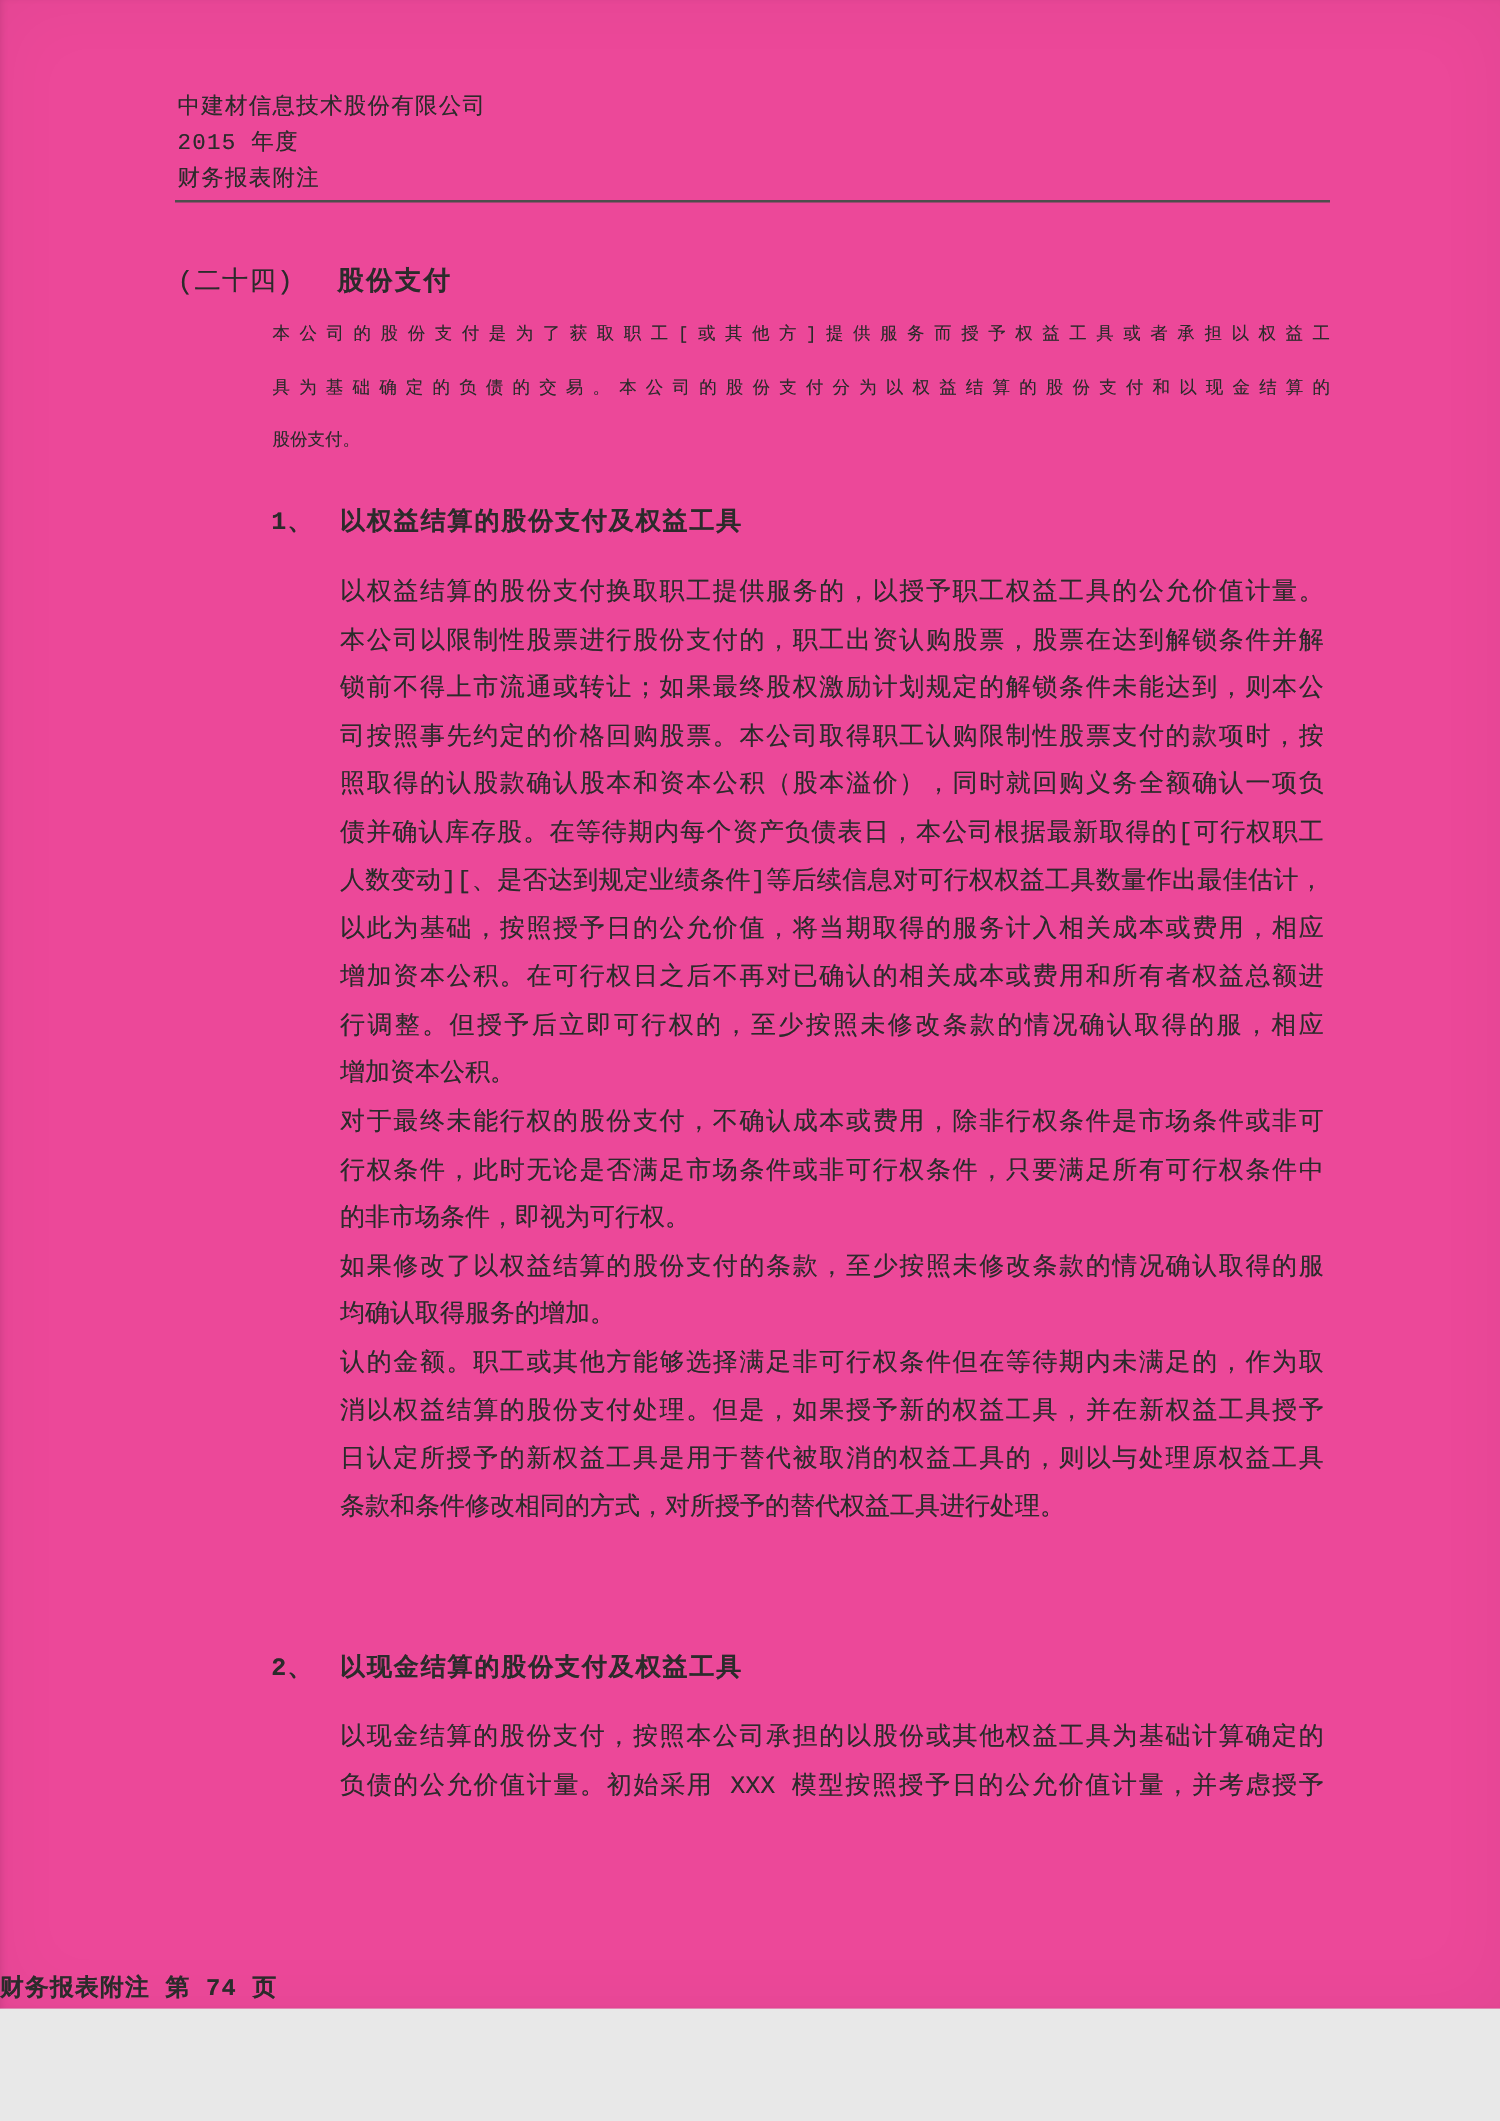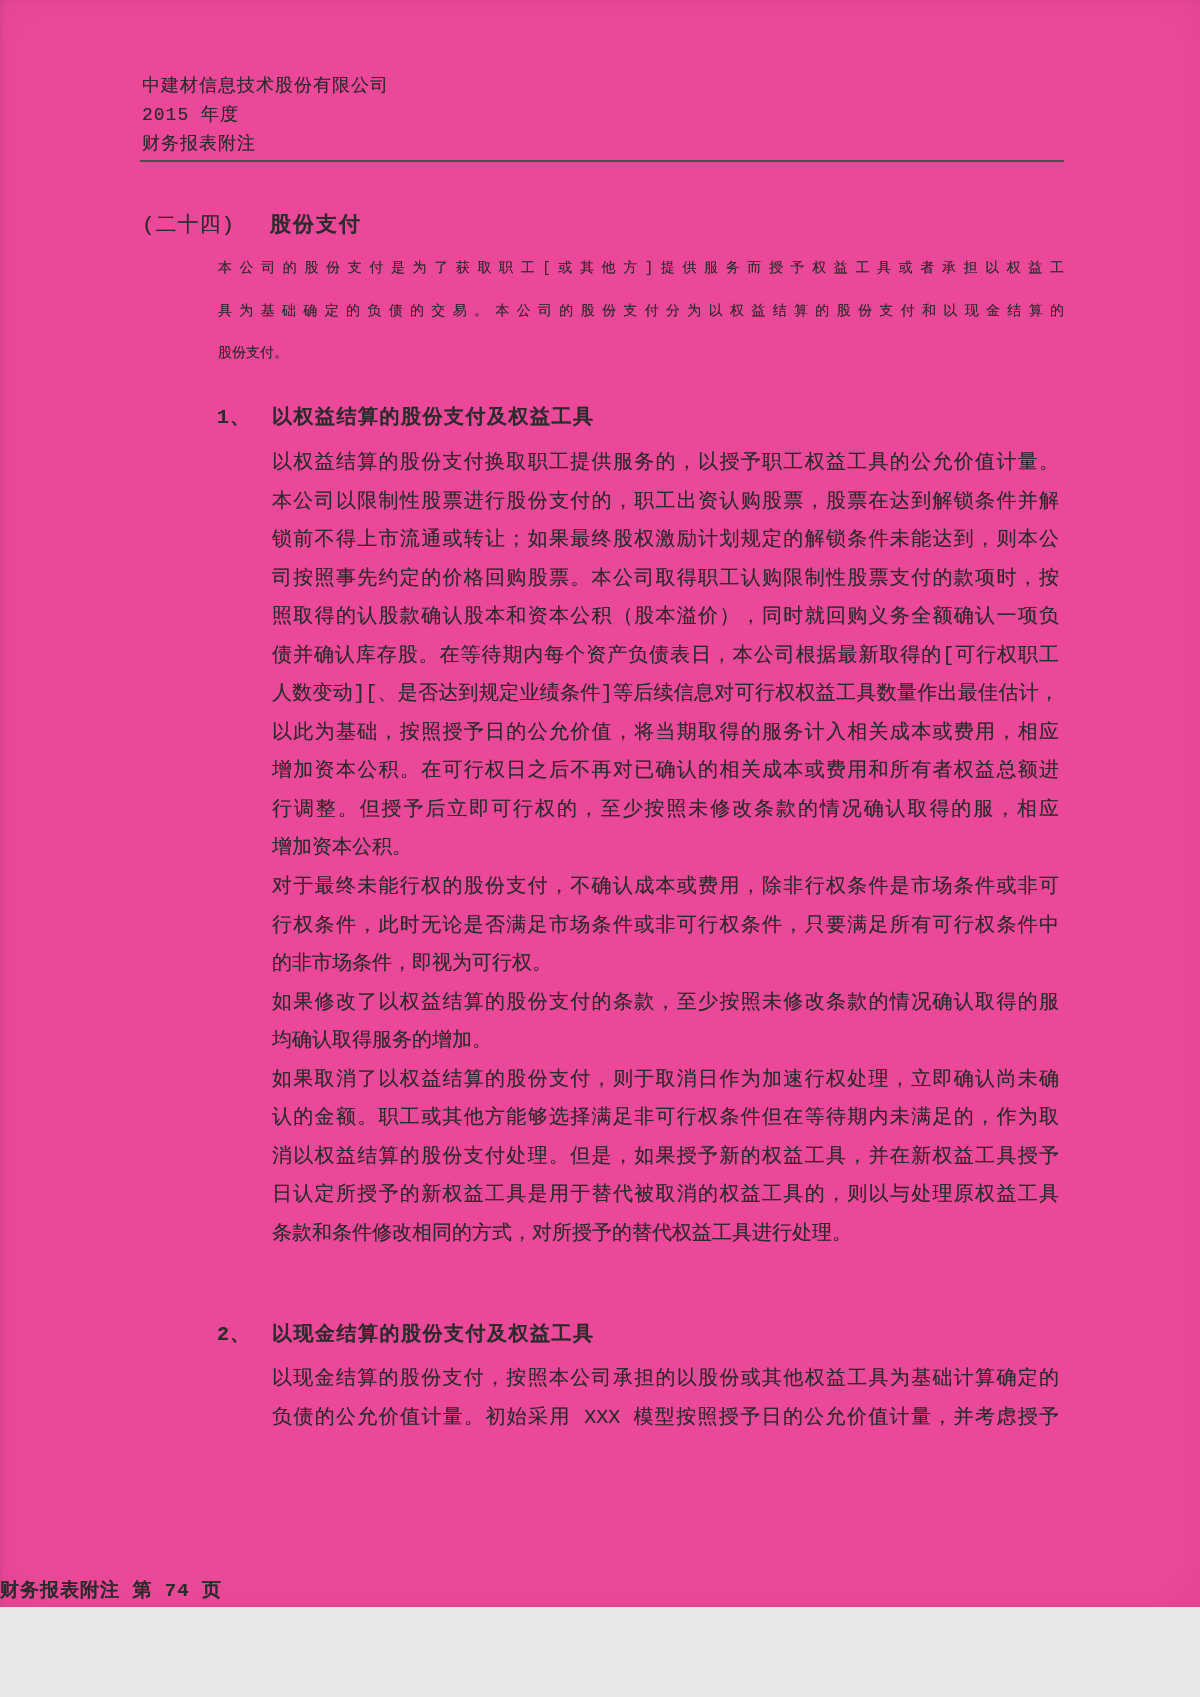"以权益结算的股份支付换取职工提供服务的，以授予职工权益工具的公允价值计量。" .sub-body { margin-top: none -> 12px }
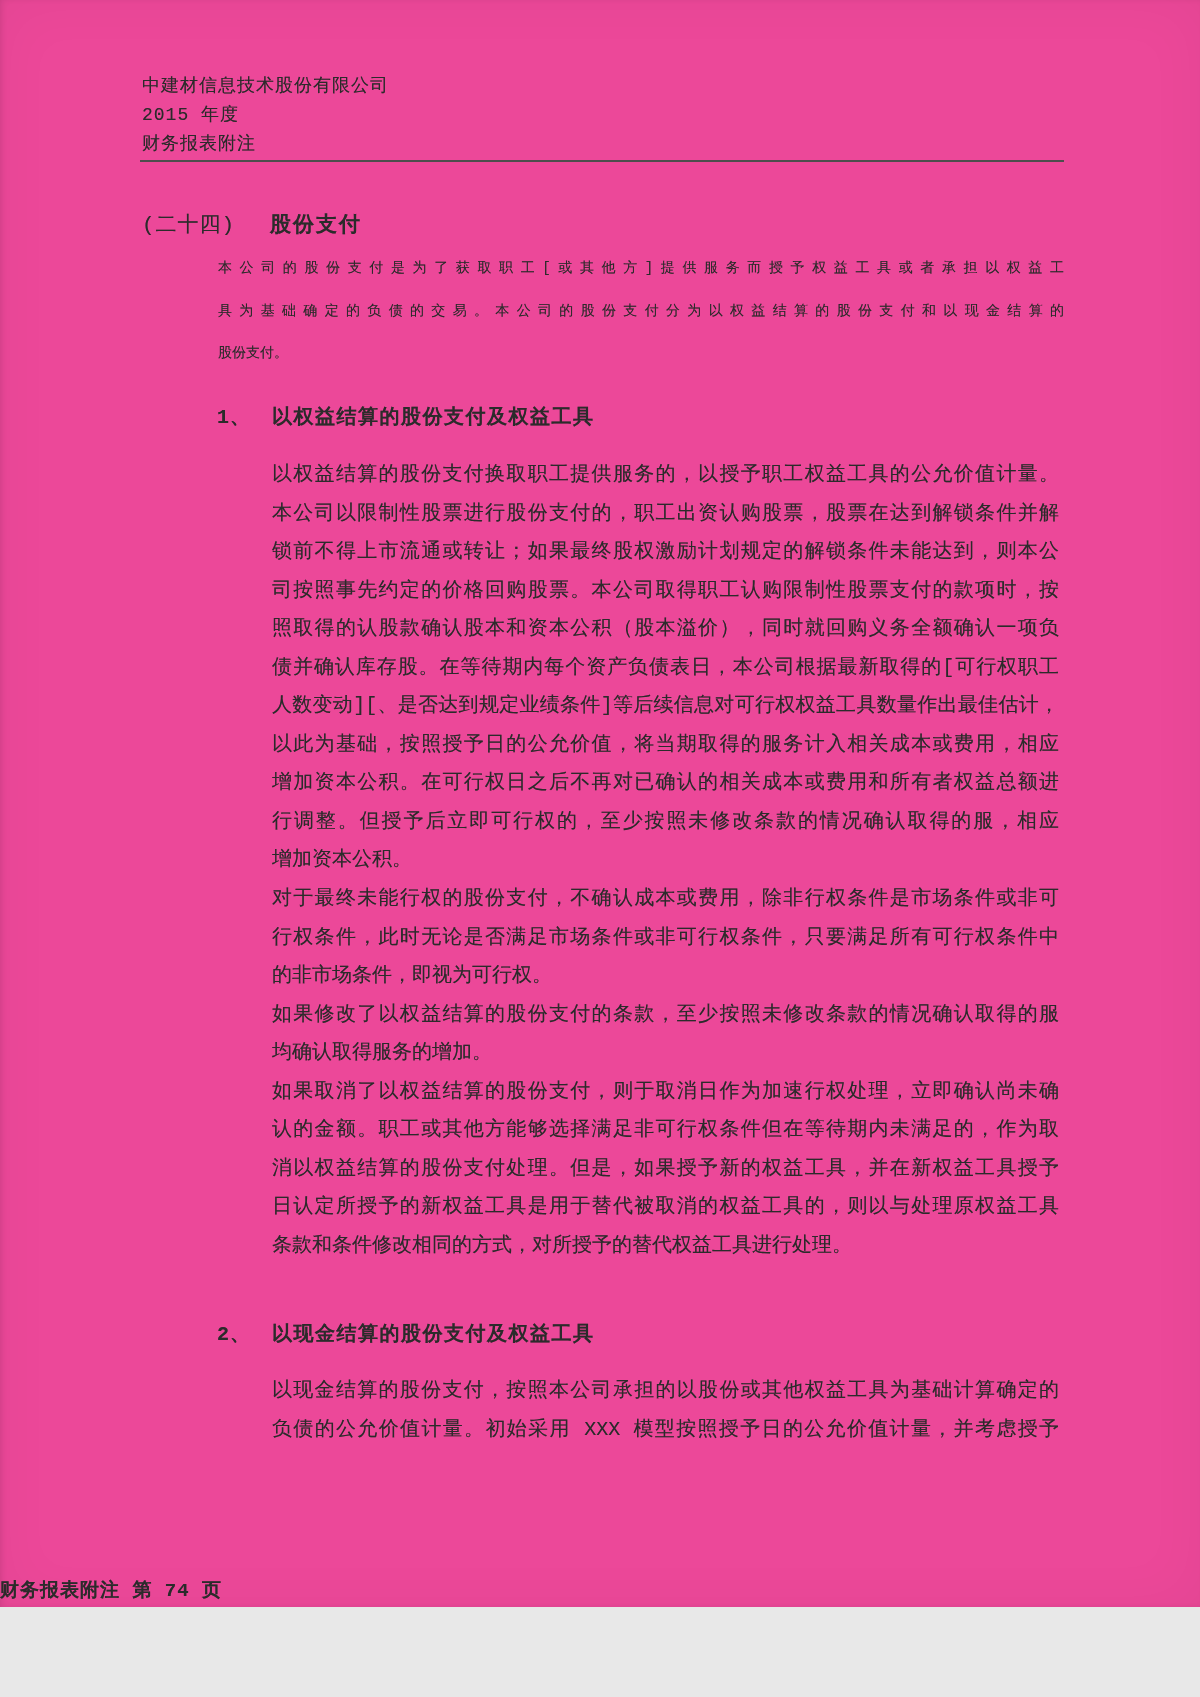"如果取消了以权益结算的股份支付，则于取消日作为加速行权处理，立即确认尚未确" div.tline { html: <div>如果取消了以权益结算的股份支付，则于取消日作为加速行权处理，立即确认尚未确</div> -> none }
